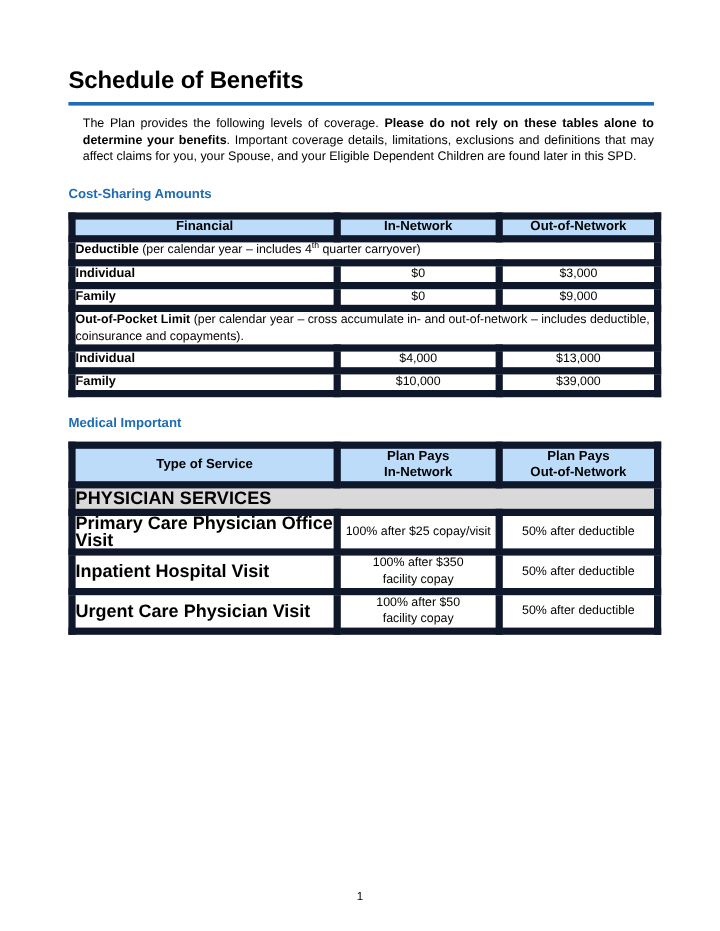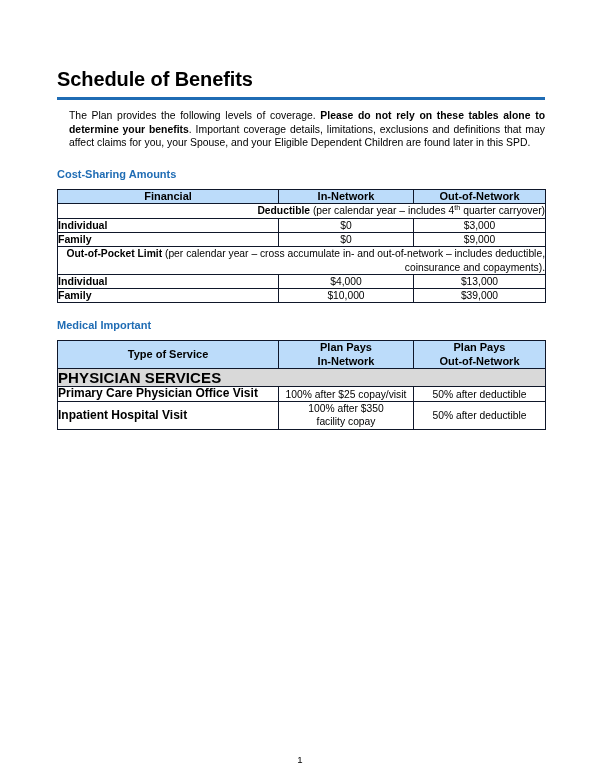"Schedule of Benefits" .page { top: 12px -> 0 }
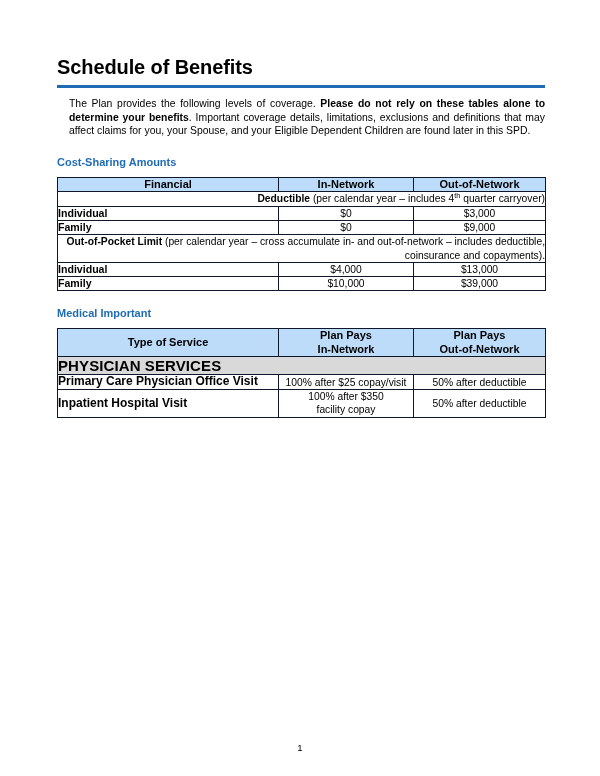"Financial" table.sob td, table.sob th { border: 1px solid #0f172a -> 6px solid #0f172a }
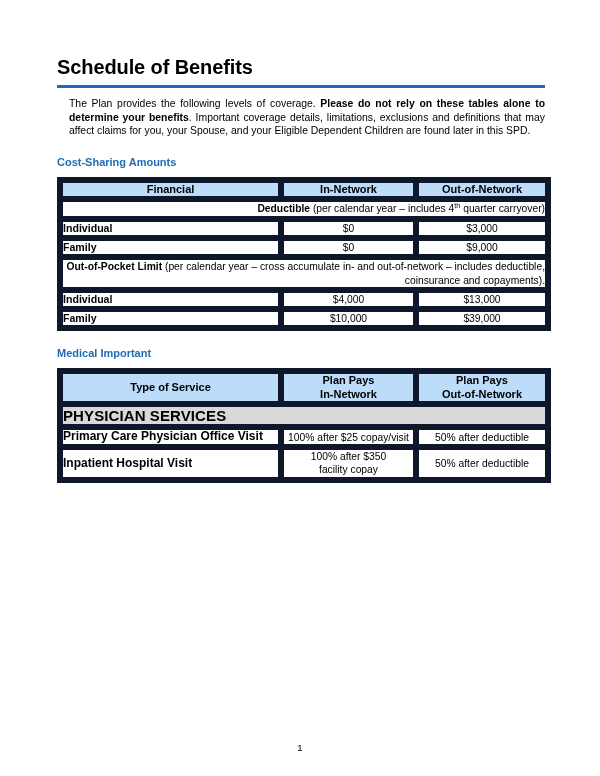"Deductible (per calendar year –" .span-note { text-align: right -> left }
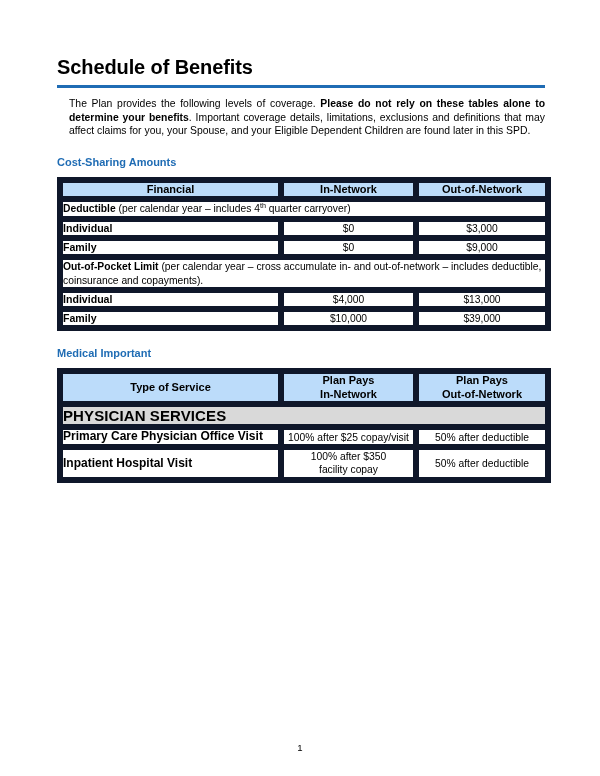"Primary Care Physician Office Visit" .svc-name { font-size: 12px -> 15px }
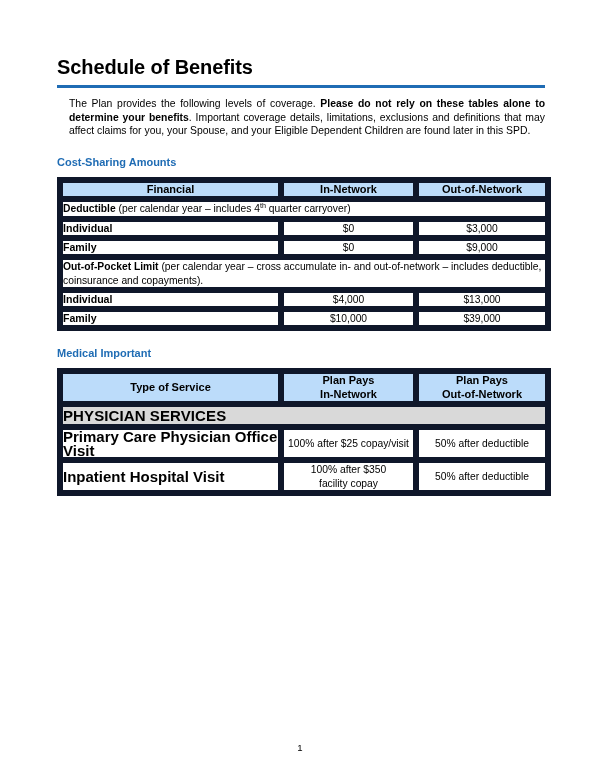"Urgent Care Physician Visit" tr { html: none -> <tr> <td>Urgent Care Physician Visit</td> <td><span>100% after $50</span><br><span>facility copay</span></td> <td>50% after deductible</td> </tr> }
